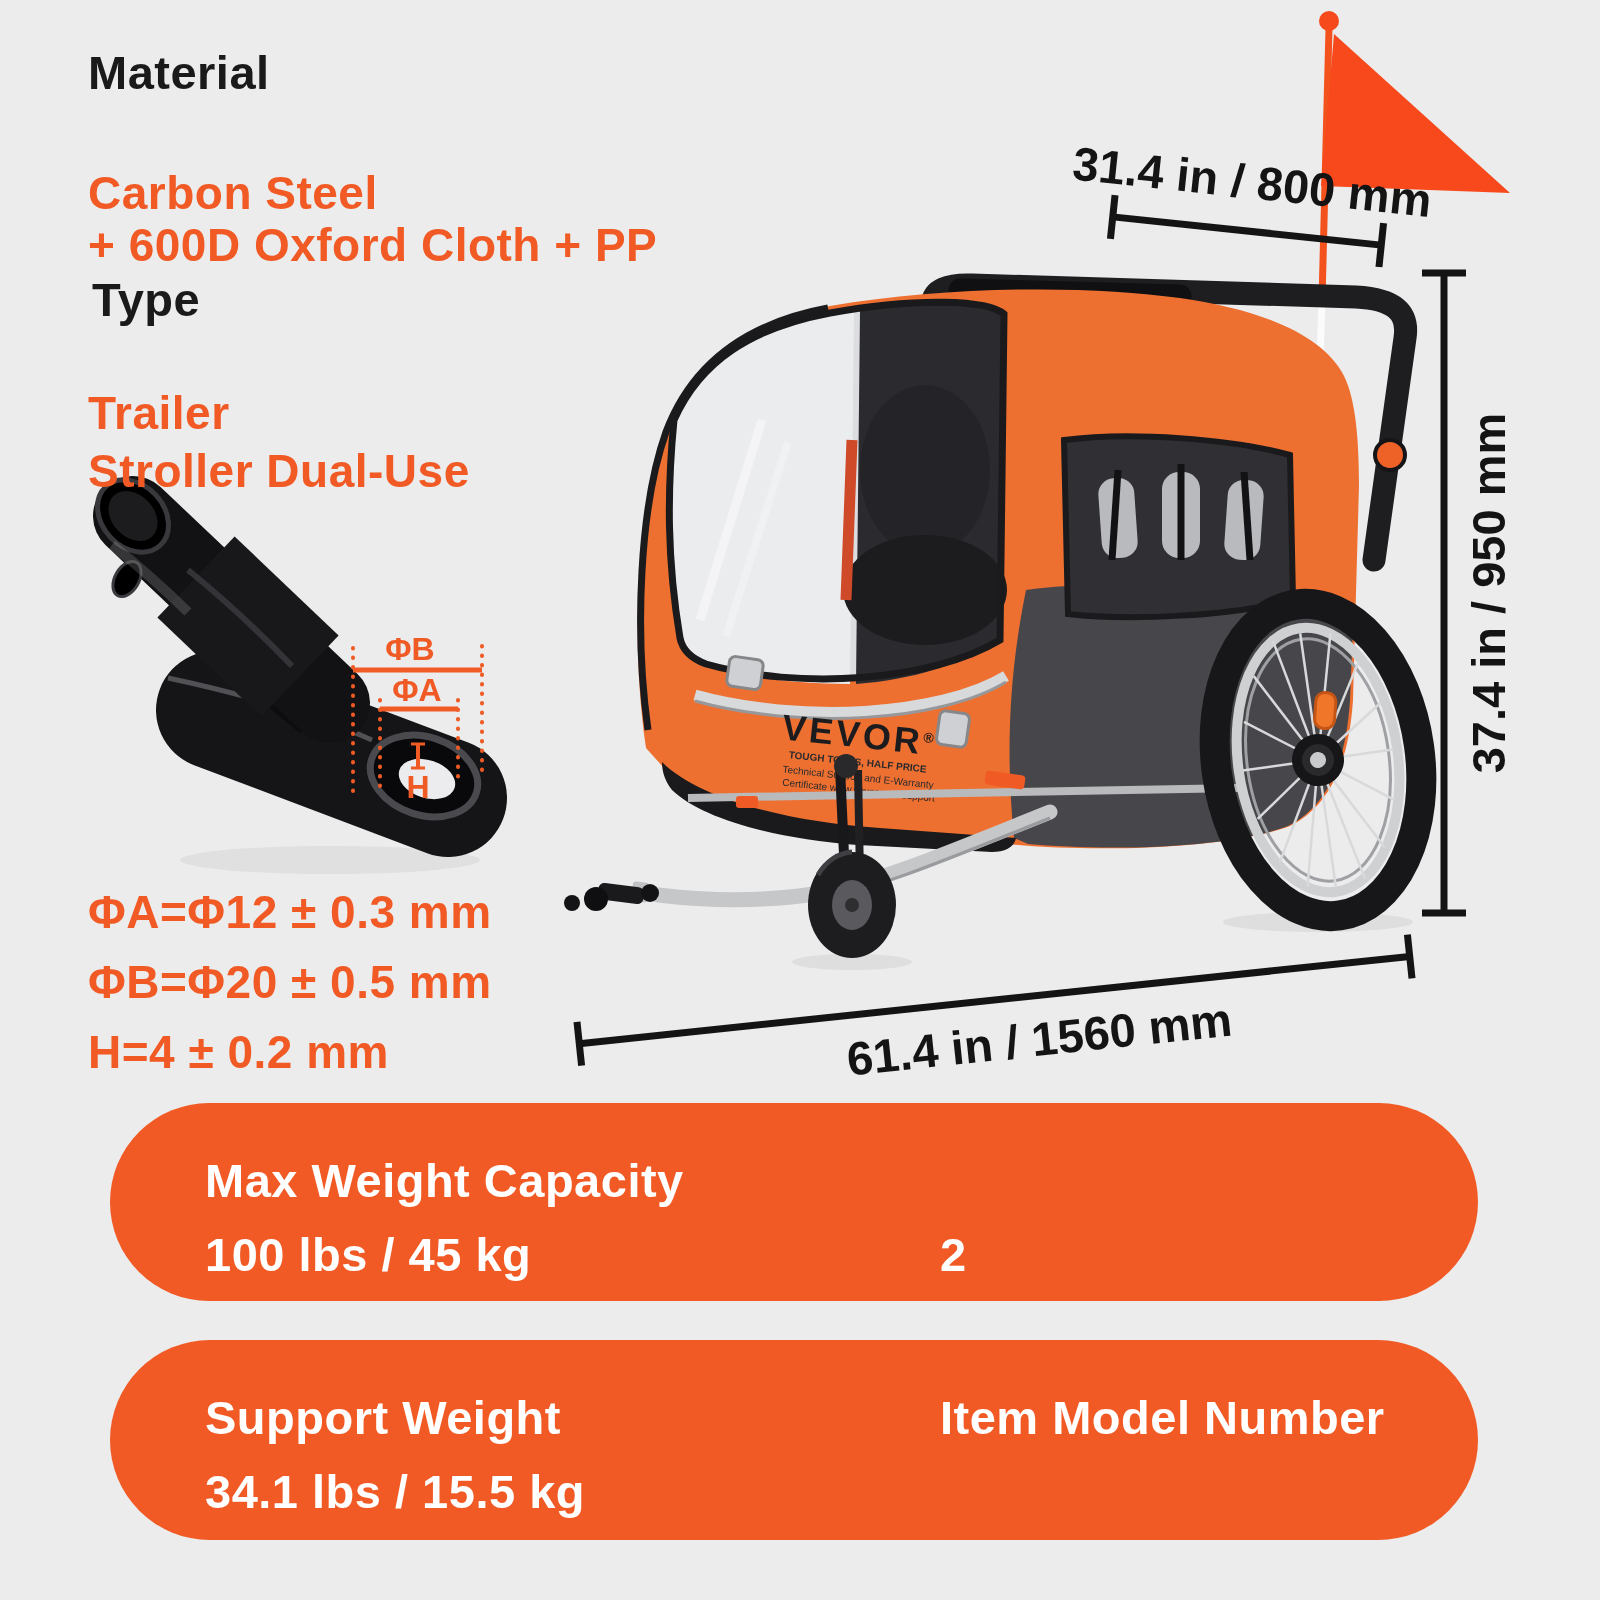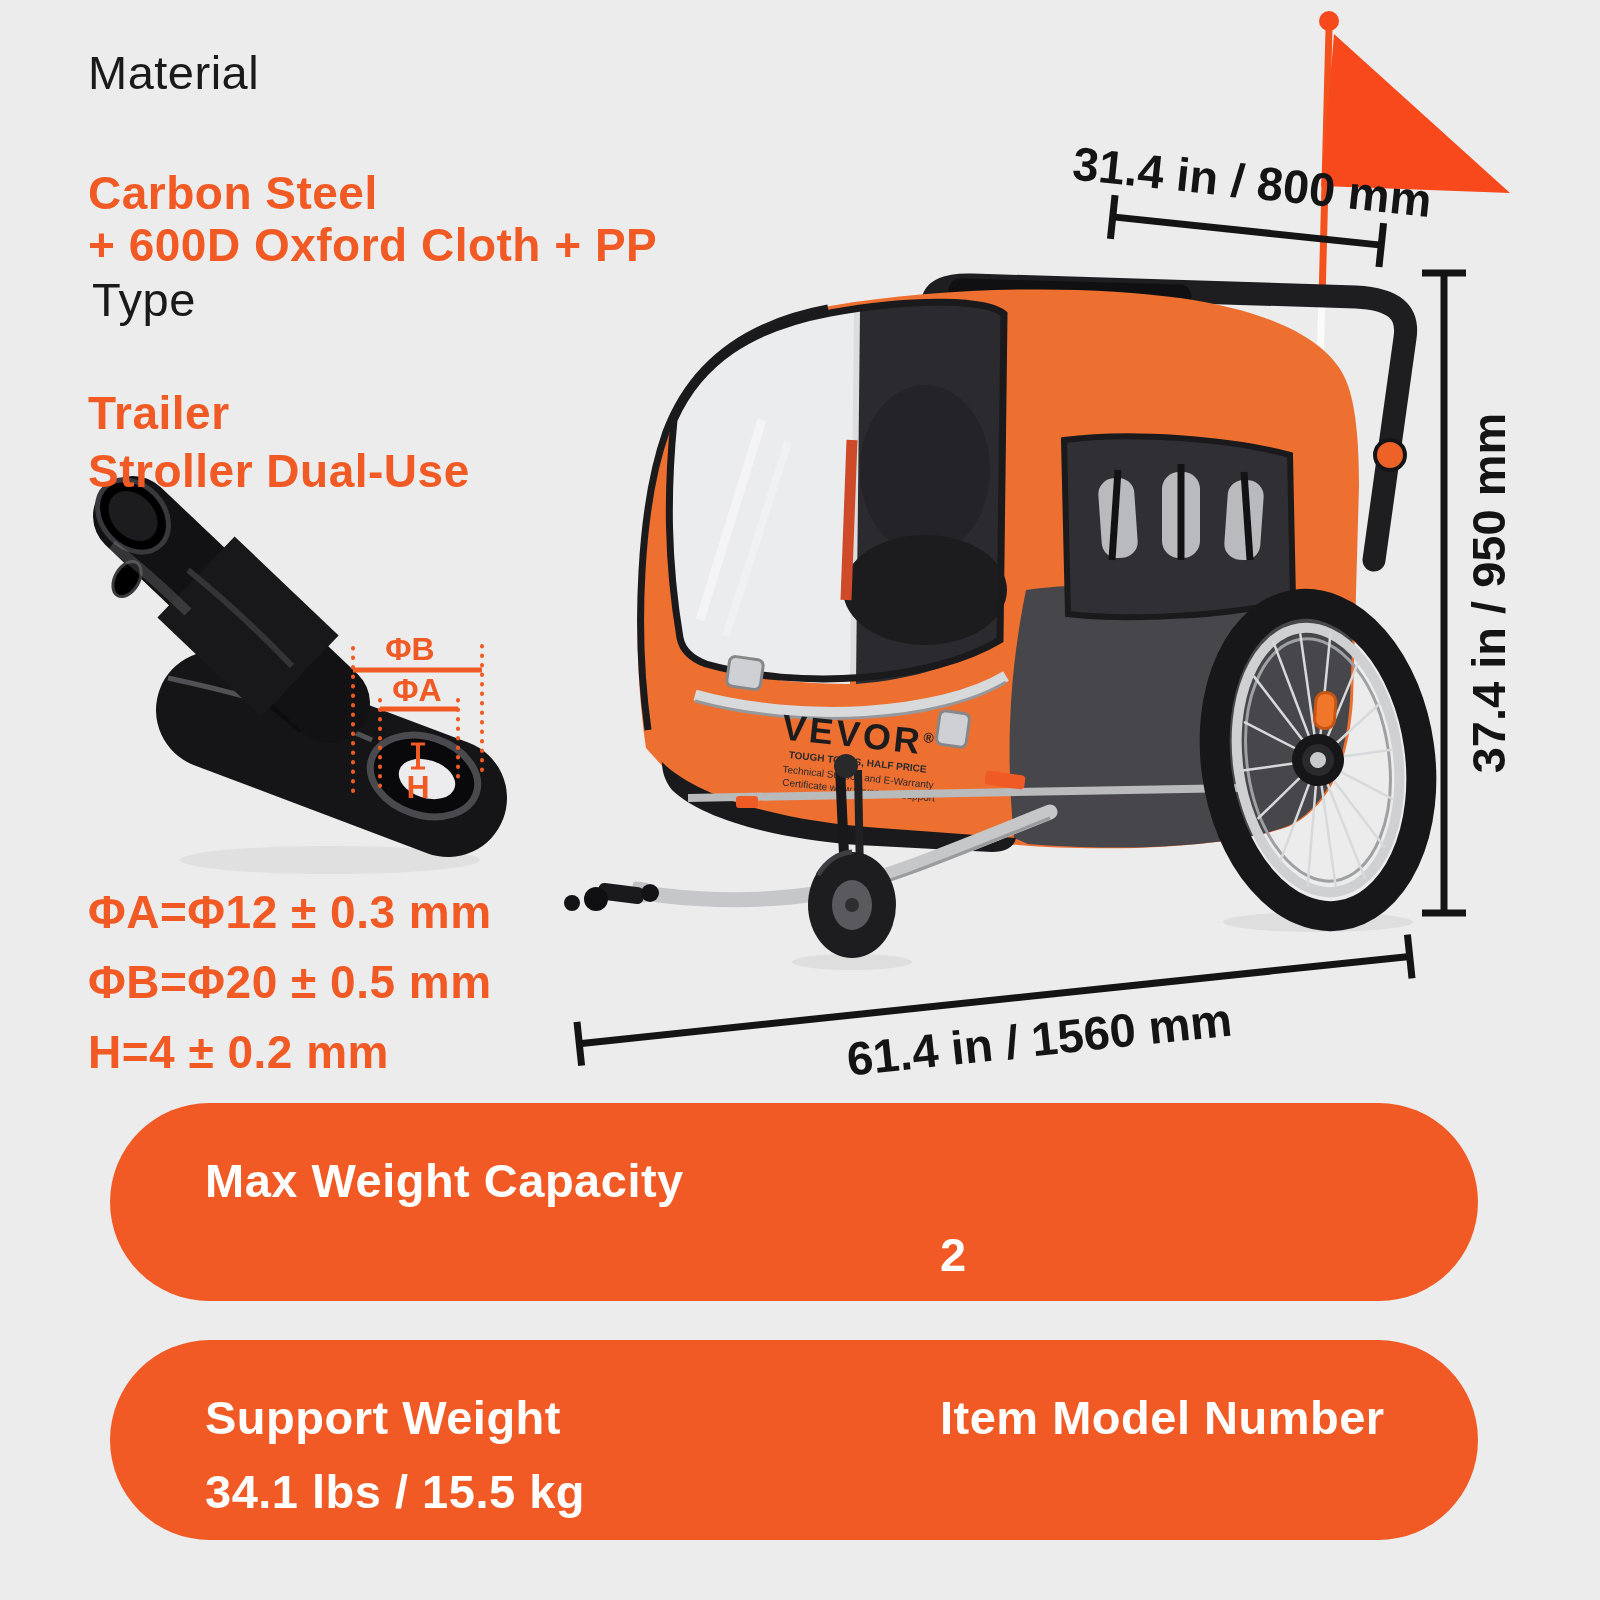"Material" .h-black { font-weight: normal -> bold }
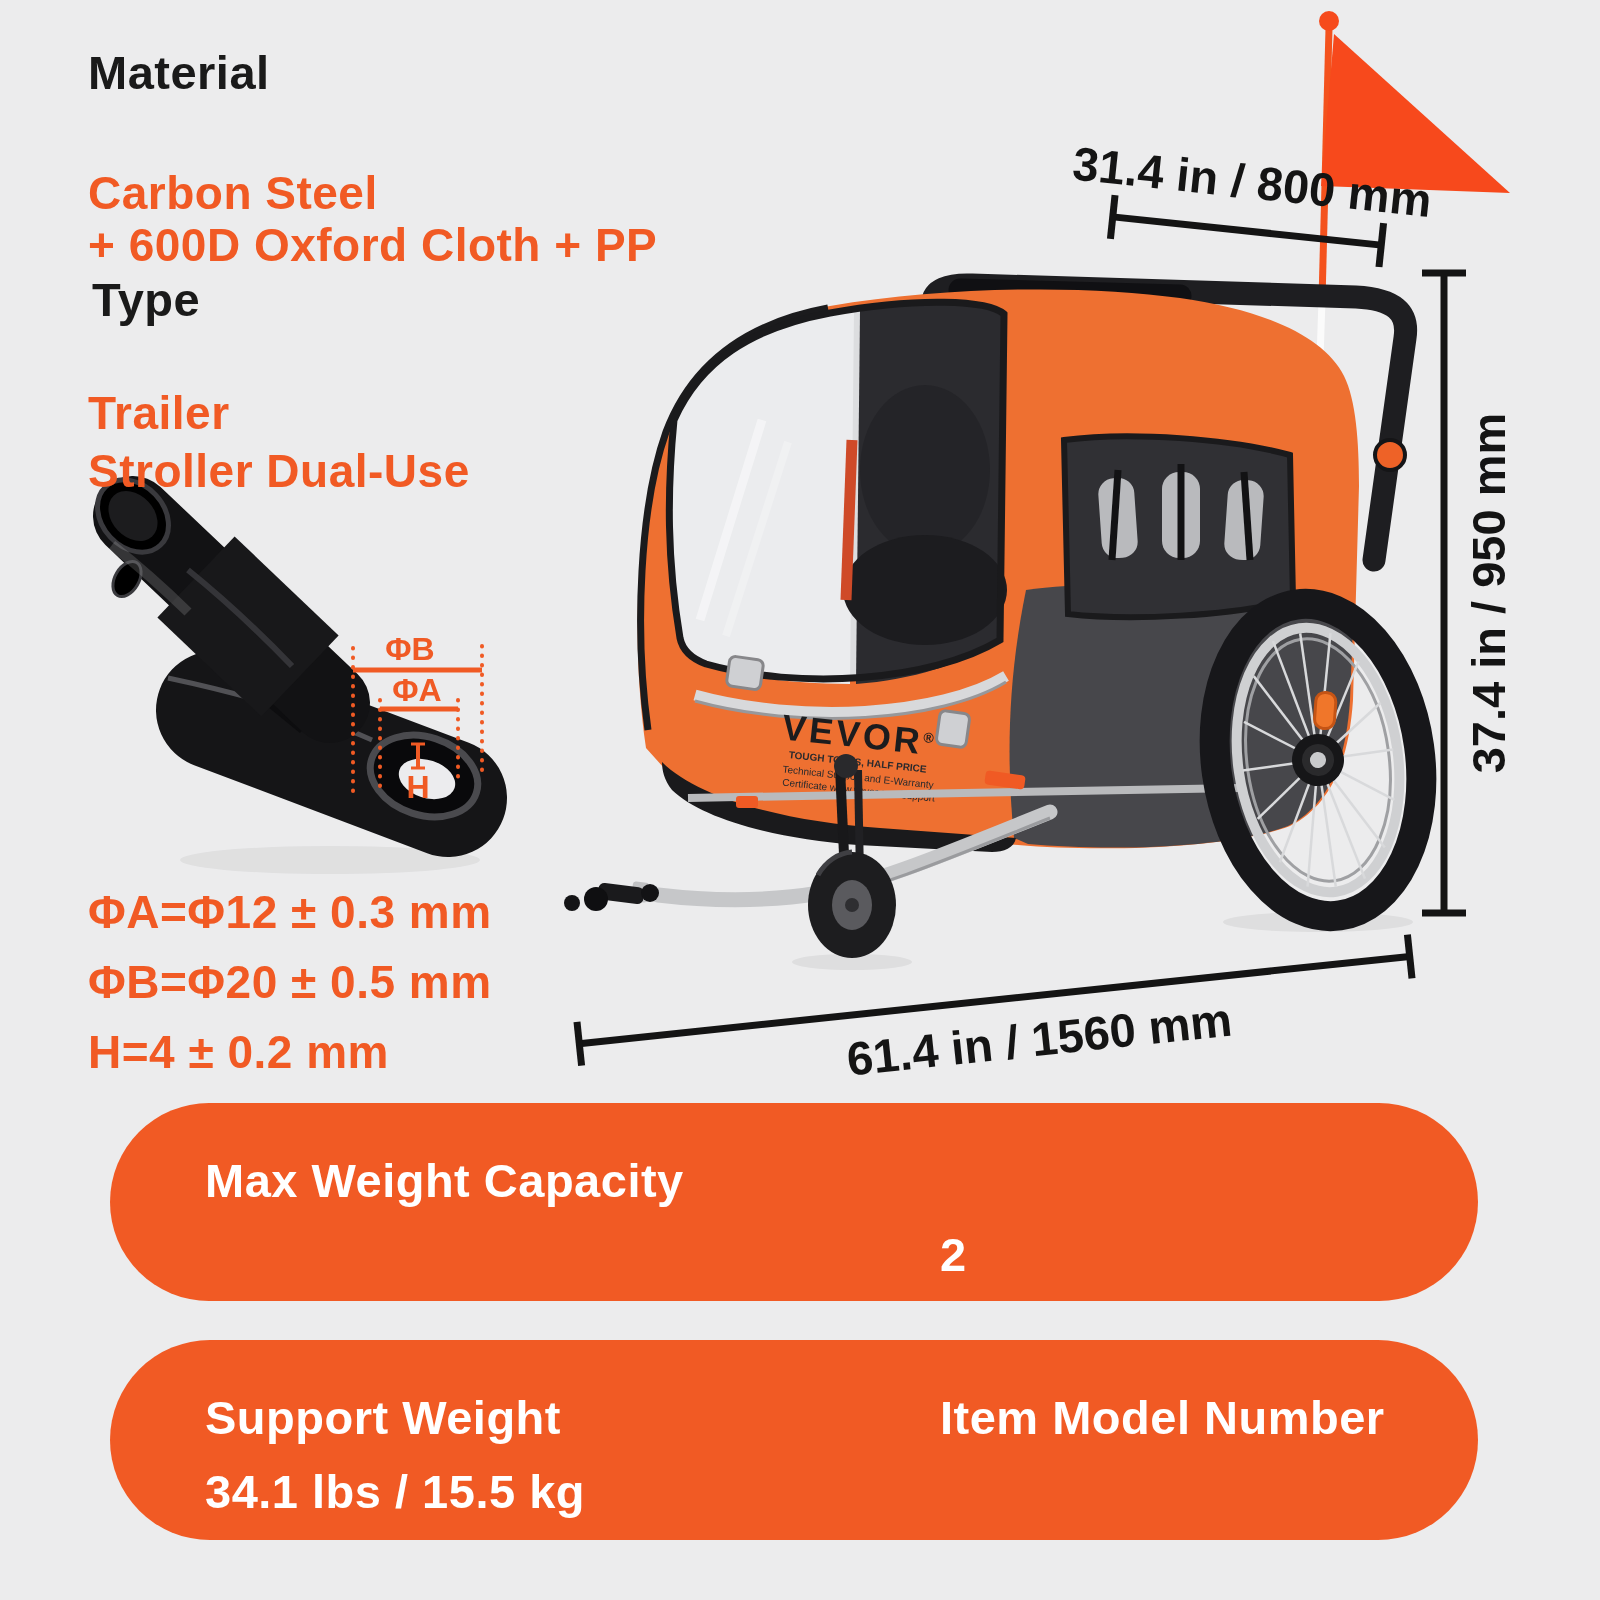"100 lbs / 45 kg" div.value { html: none -> <div>100 lbs / 45 kg</div> }
